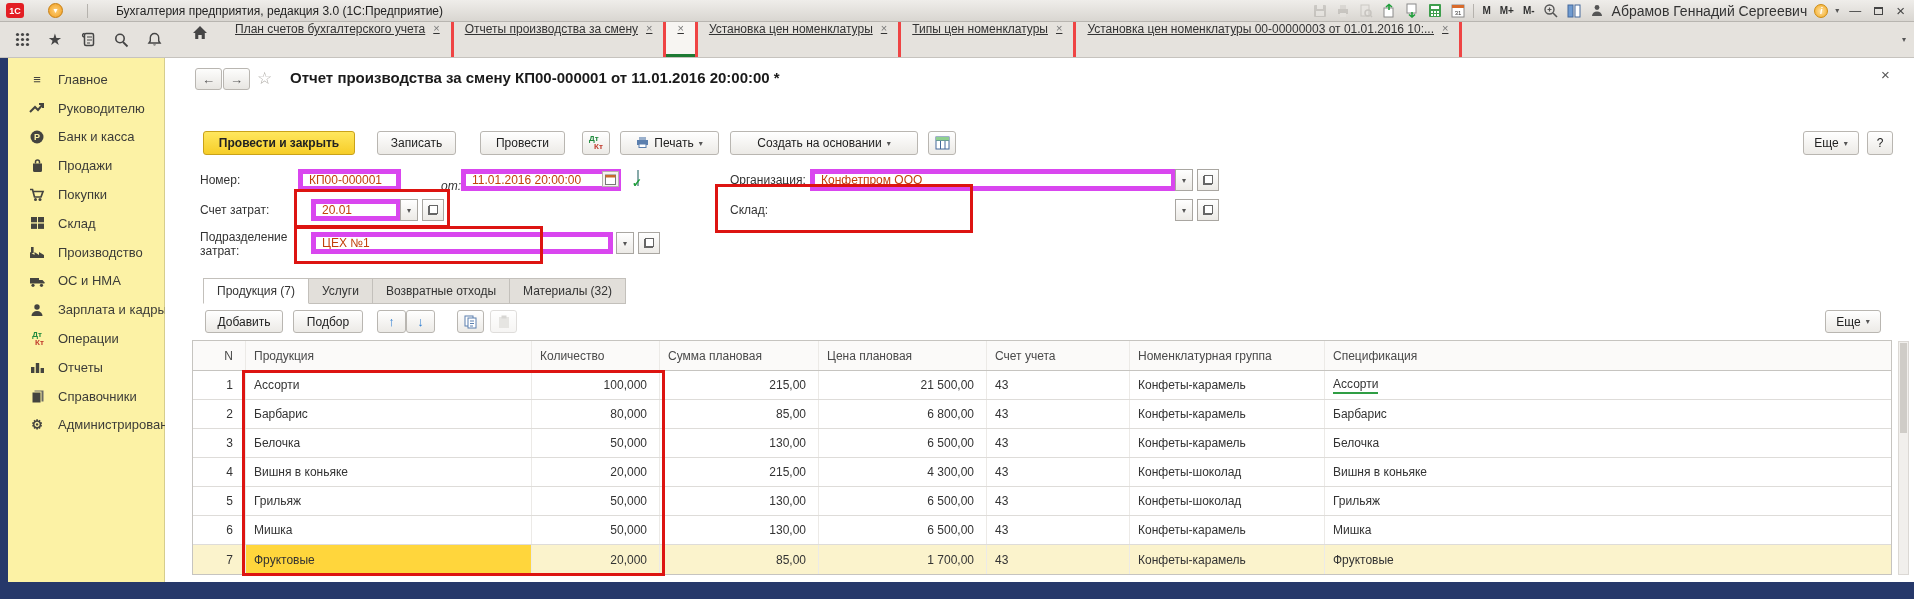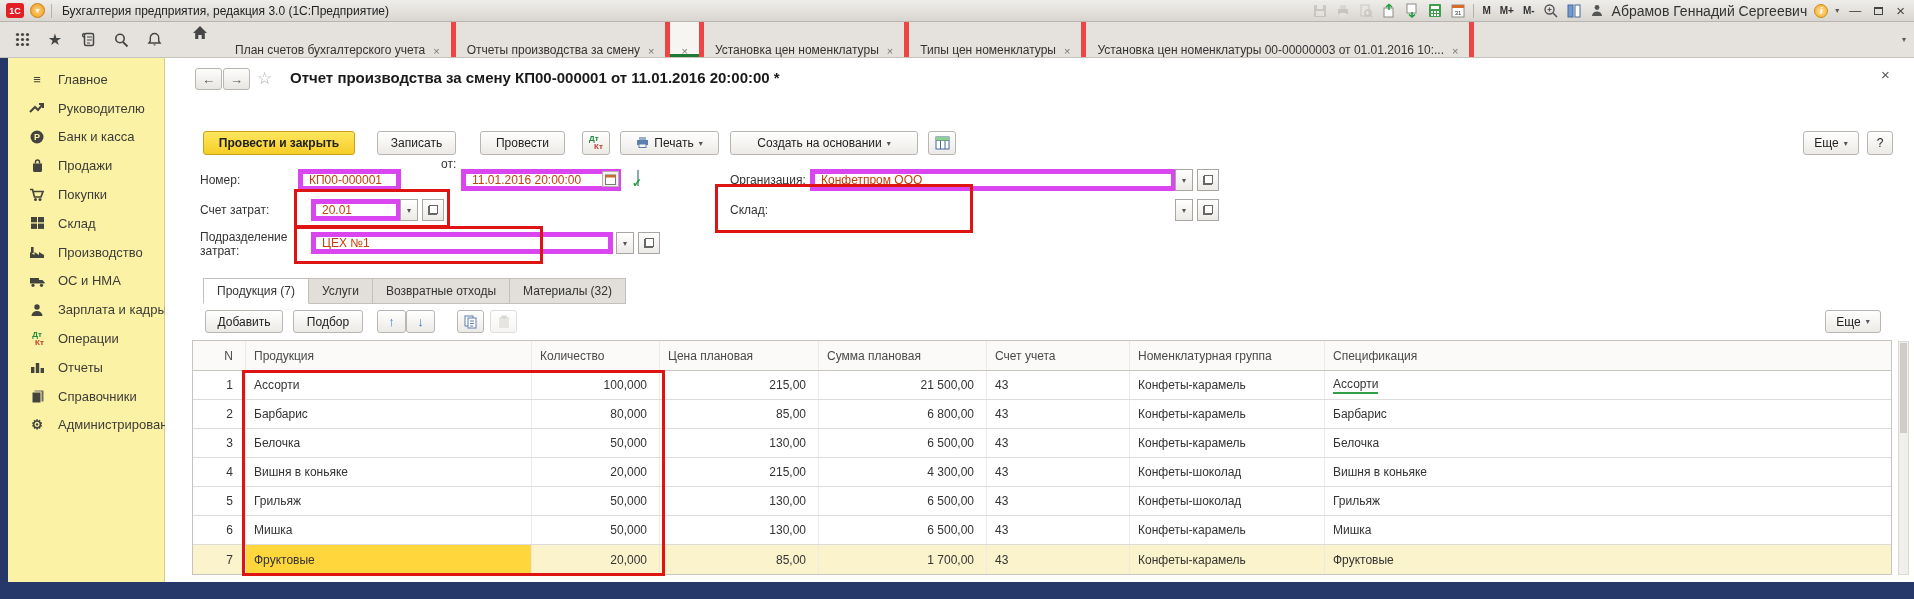"1С" .titlebar { gap: 6px -> 24px }
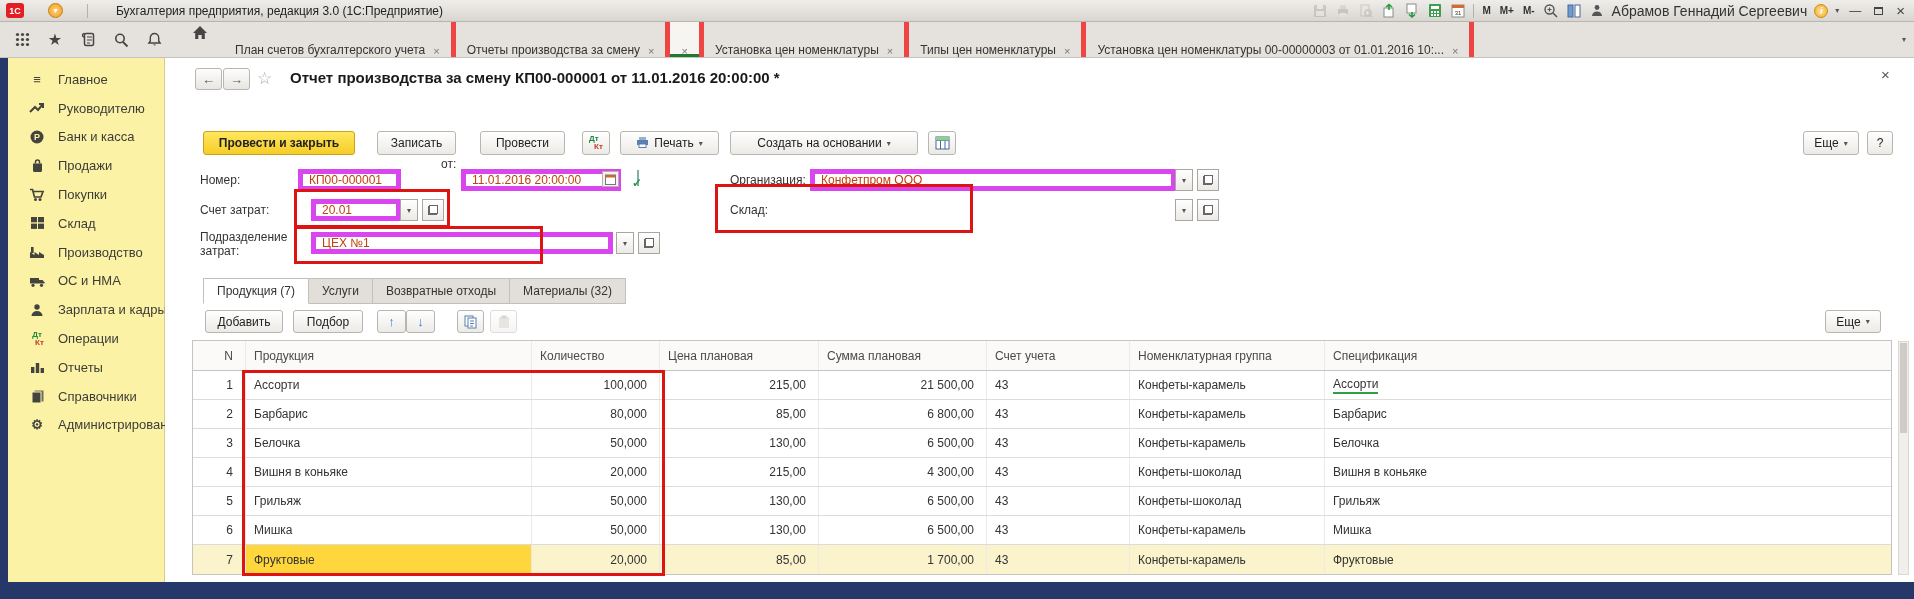"План счетов бухгалтерского учета" .atab { align-items: flex-end -> flex-start; border-right: 5px solid #ef4444 -> 3px solid #ef4444; text-decoration: none -> underline }
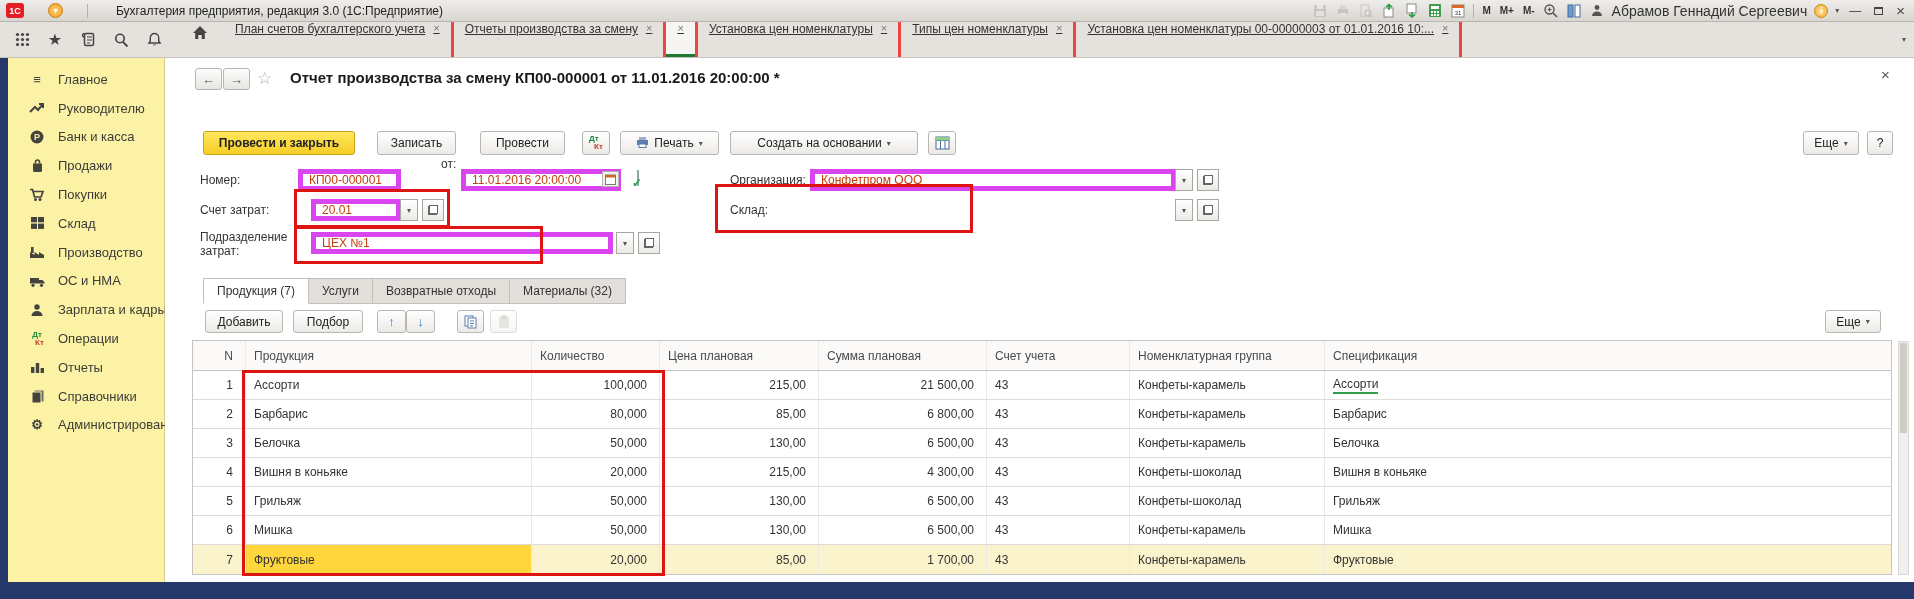"от:" span.flabel { font-style: none -> italic; top: 99px -> 121px }
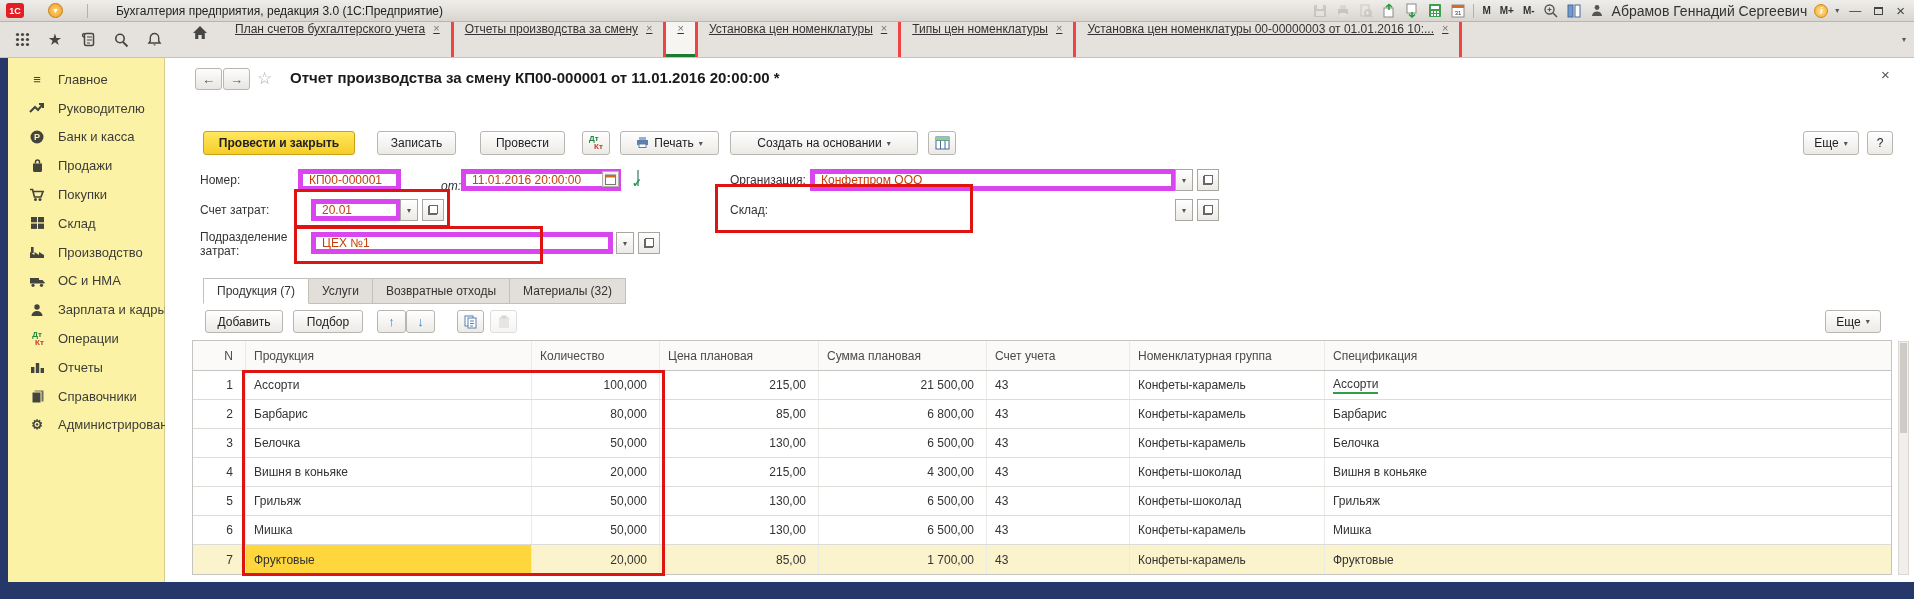"Цена плановая" div.tcell { order: before "Сумма плановая" -> after "Сумма плановая" }
